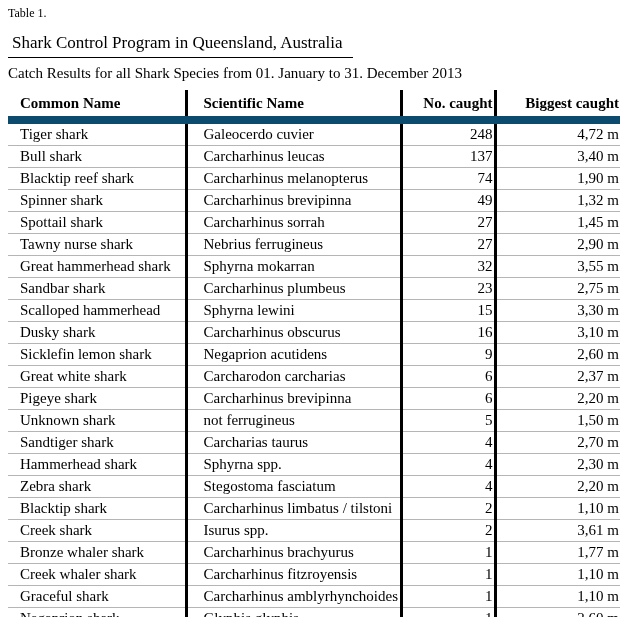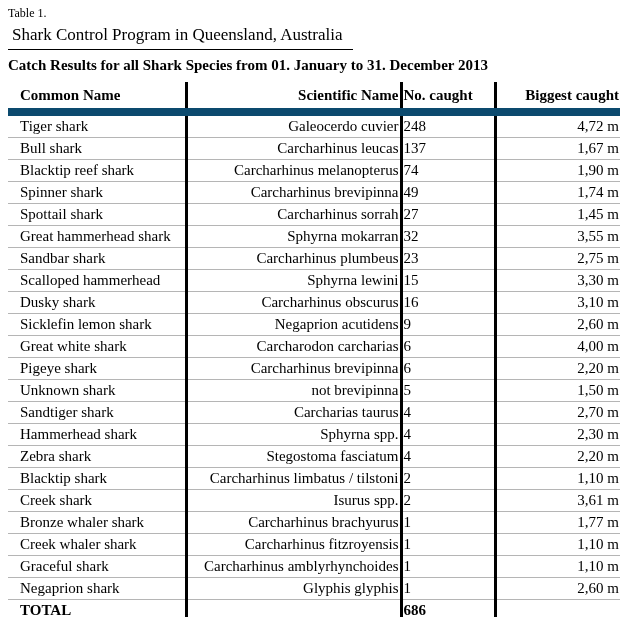"Shark Control Program in Queensland," .doc-title { margin-top: 3px -> 11px }
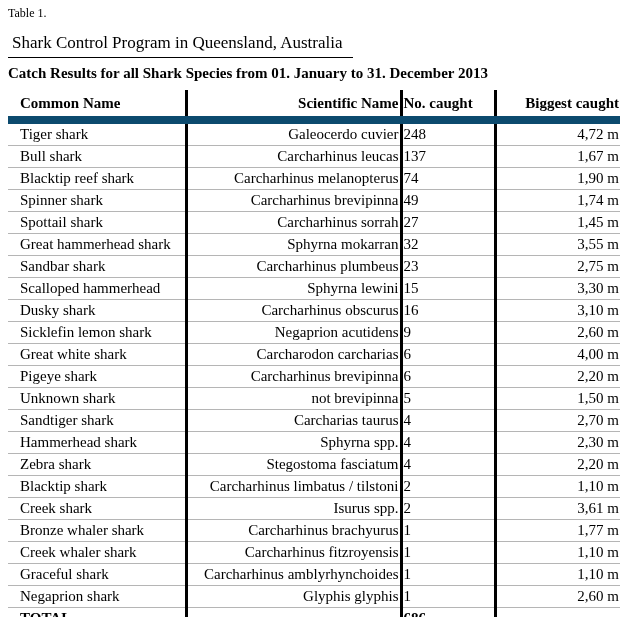"Catch Results for all Shark" .doc-subtitle { font-weight: bold -> none }
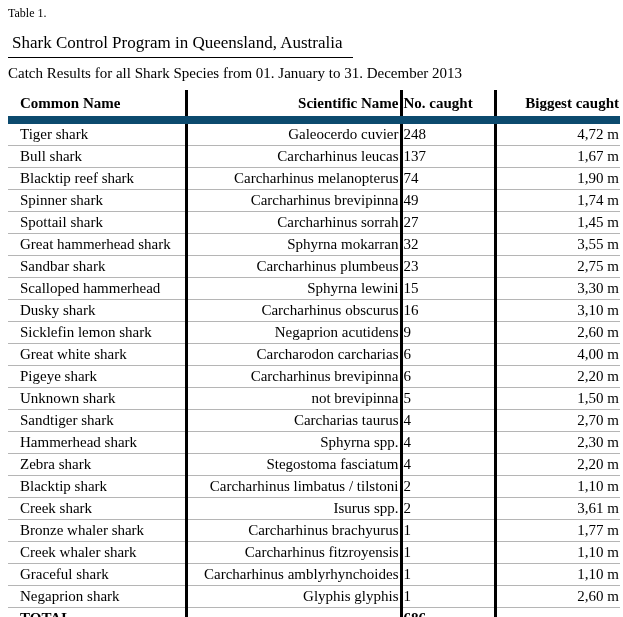"Scientific Name" .c2 { text-align: right -> left }
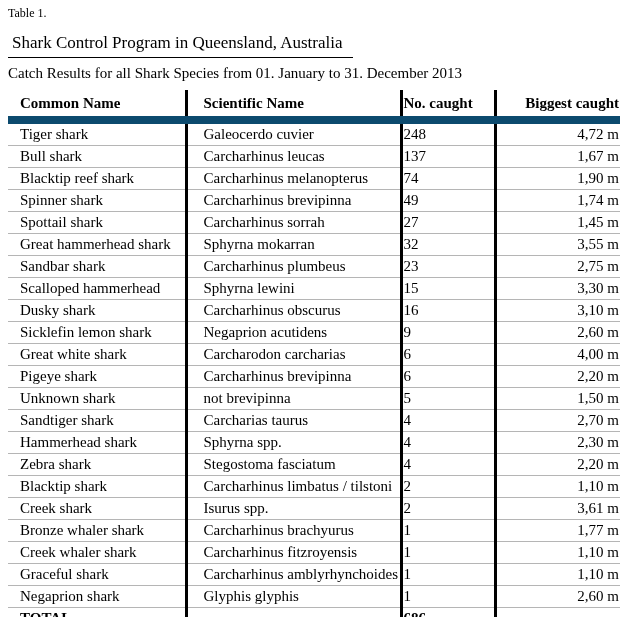"No. caught" .c3 { text-align: left -> right }
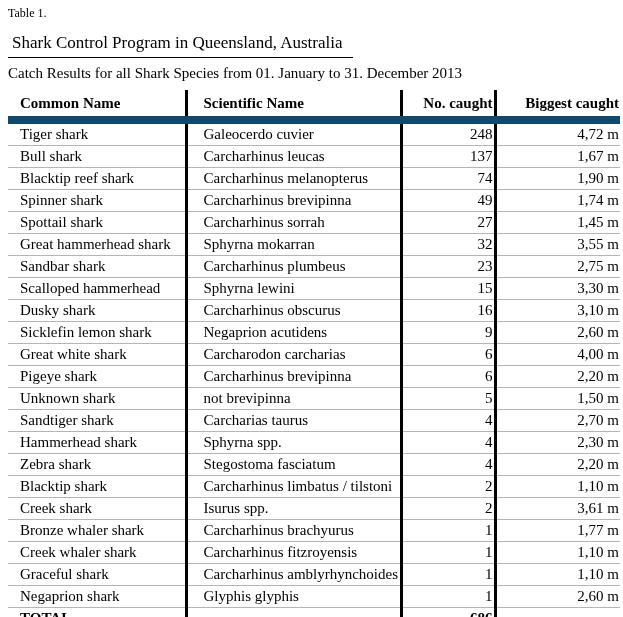"1,67 m" td.c4 { text: 1,67 -> 3,40 }
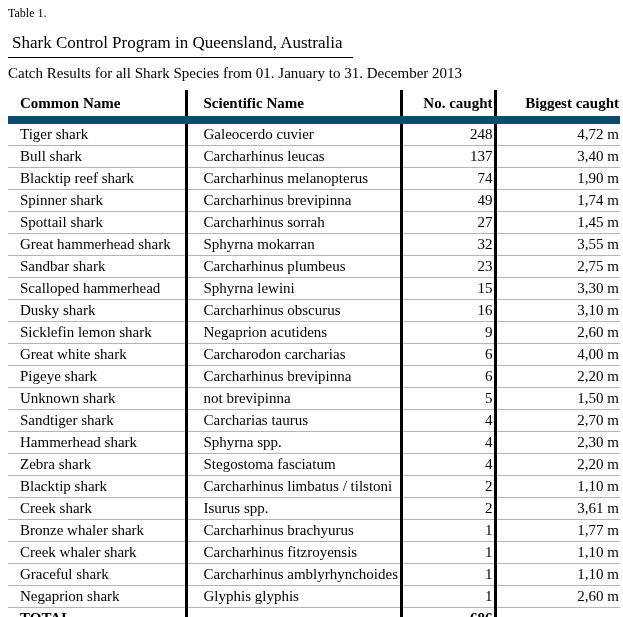"1,74 m" td.c4 { text: 1,74 -> 1,32 }
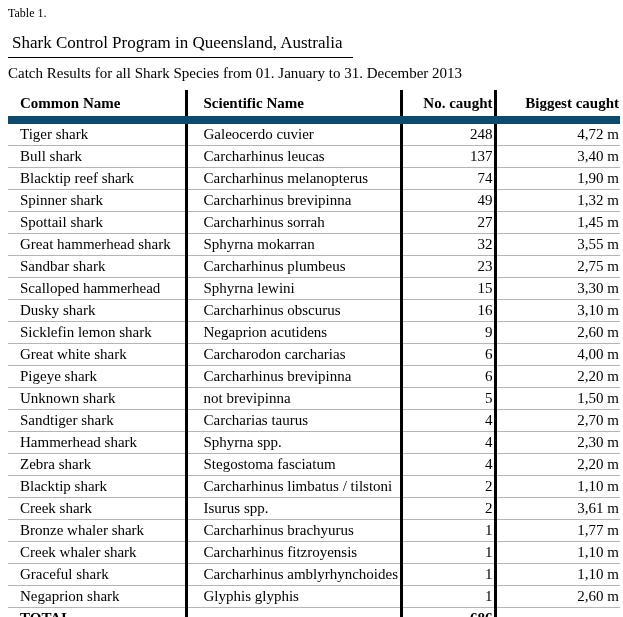"Tawny nurse shark" tr { html: none -> <tr> <td>Tawny nurse shark</td> <td>Nebrius ferrugineus</td> <td>27</td> <td>2,90 m</td> </tr> }
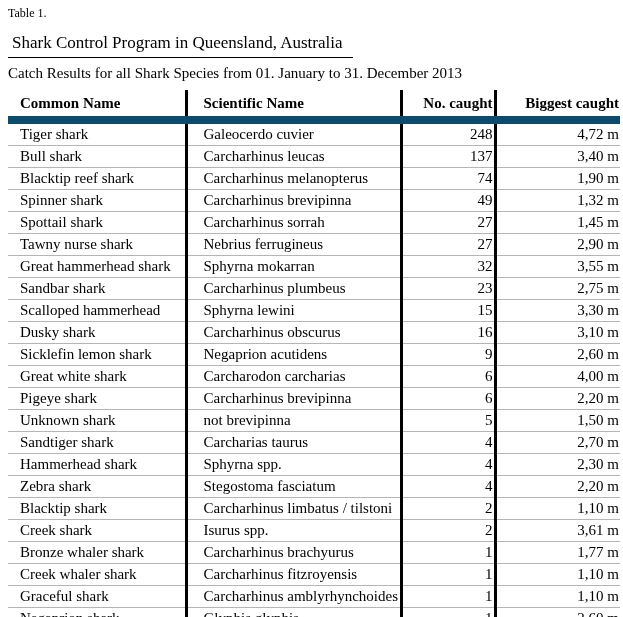"4,00 m" td.c4 { text: 4,00 -> 2,37 }
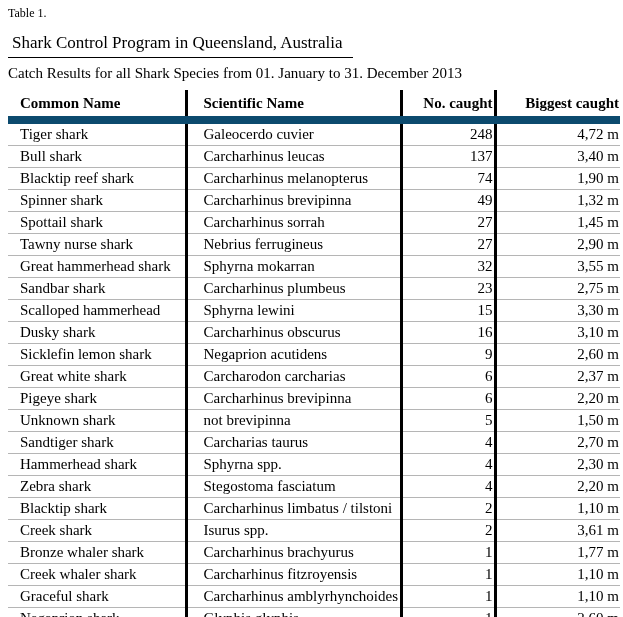"not brevipinna" td.c2 { text: brevipinna -> ferrugineus }
